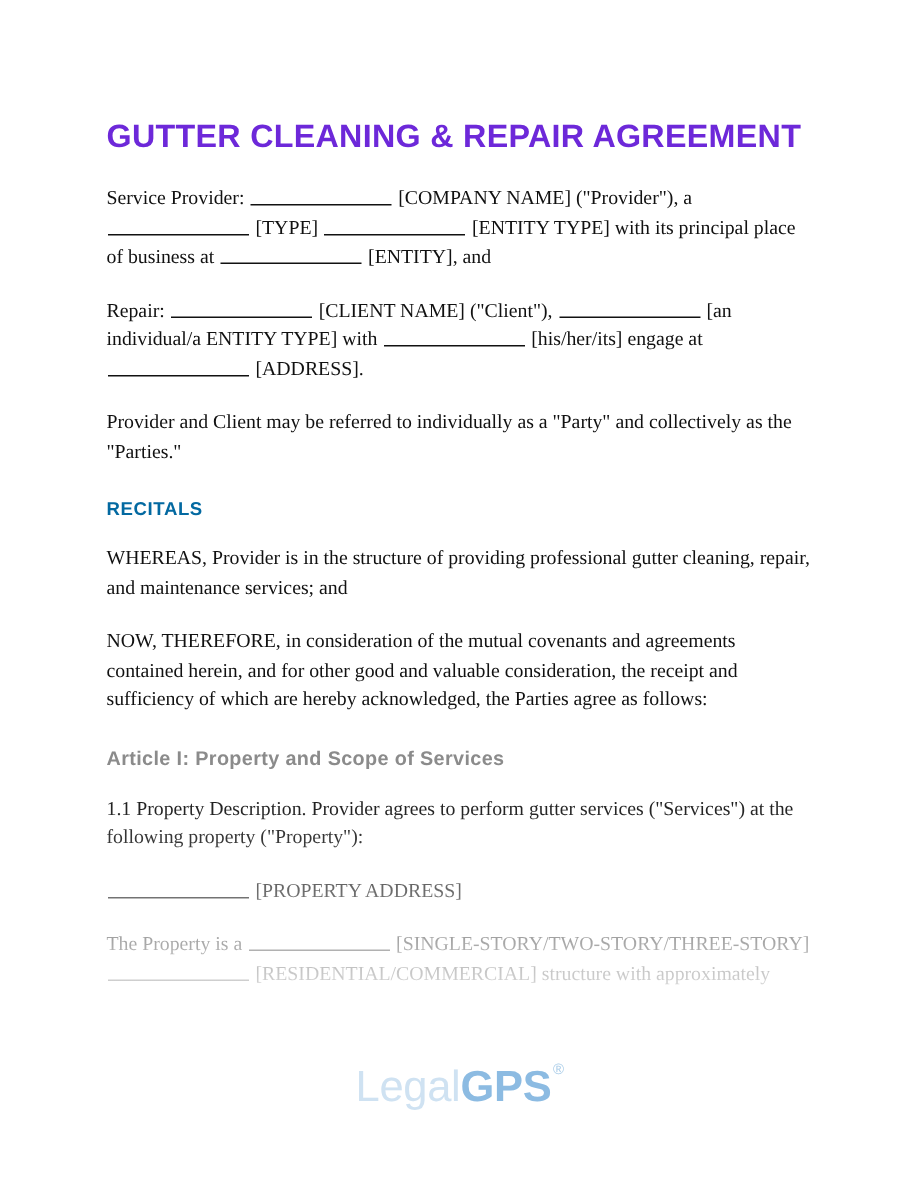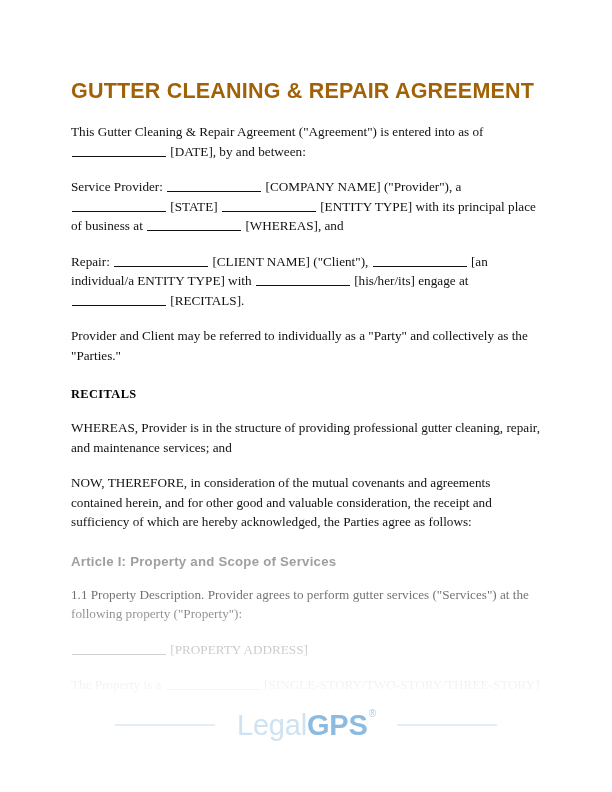"GUTTER CLEANING & REPAIR AGREEMENT" .doc-title { color: #a16207 -> #6d28d9 }
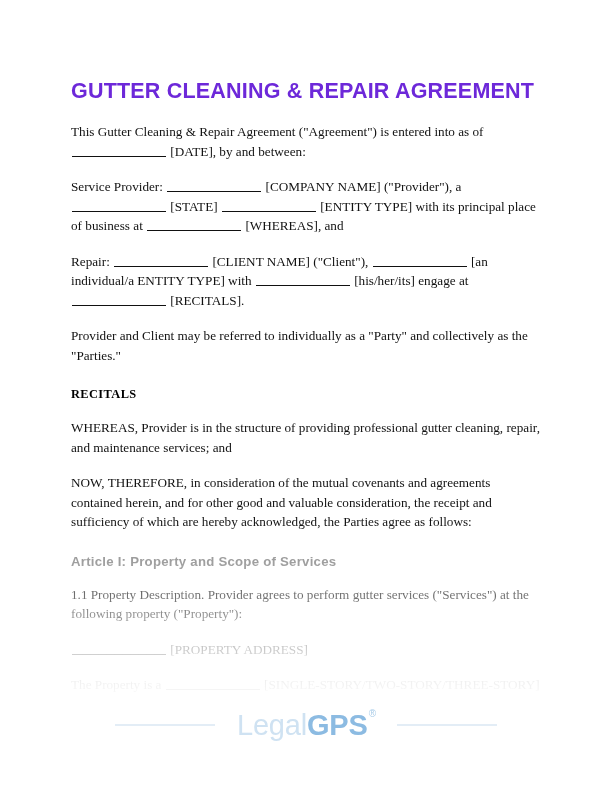"This Gutter Cleaning & Repair" p.body { html: <p> <span>This Gutter Cleaning &amp; Repair Agreement ("Agreement") is entered into as of</span><br> <span></span> <span>[DATE], by and between:</span> </p> -> none }
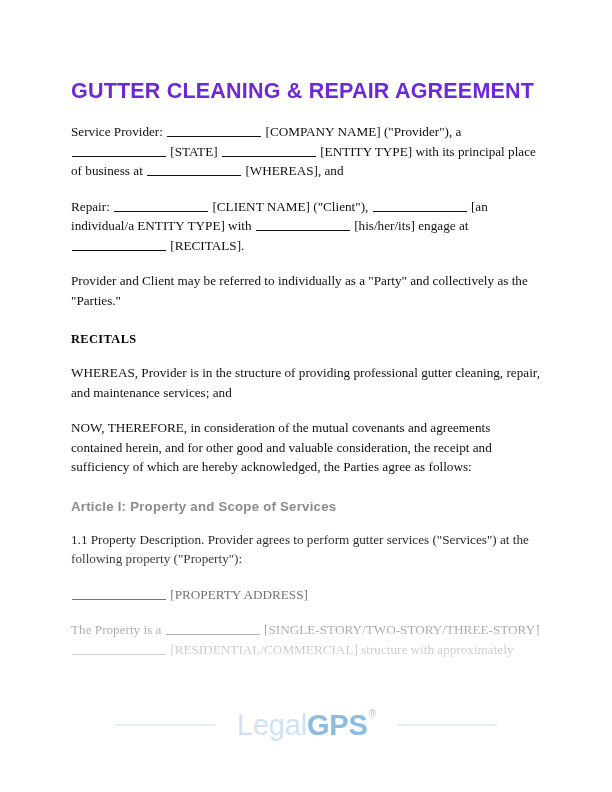"[STATE]" span { text: STATE -> TYPE }
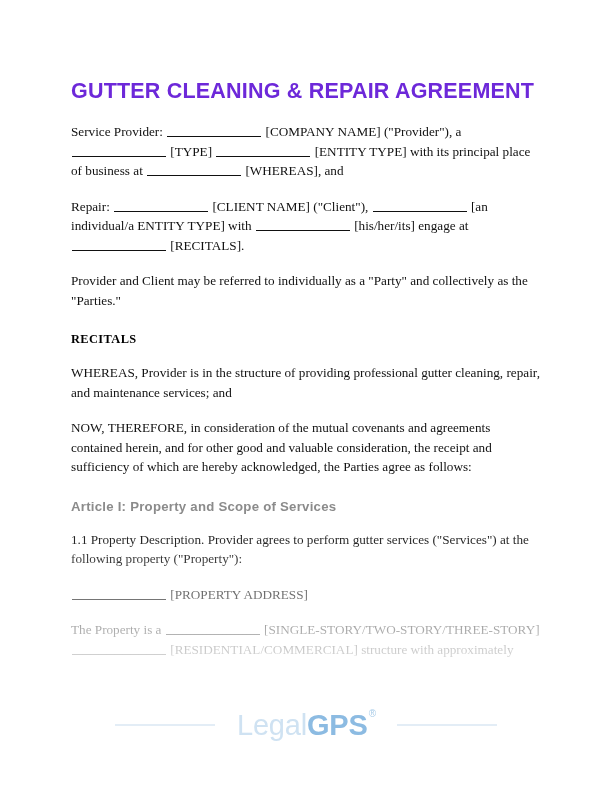"[WHEREAS], and" span { text: WHEREAS -> ENTITY }
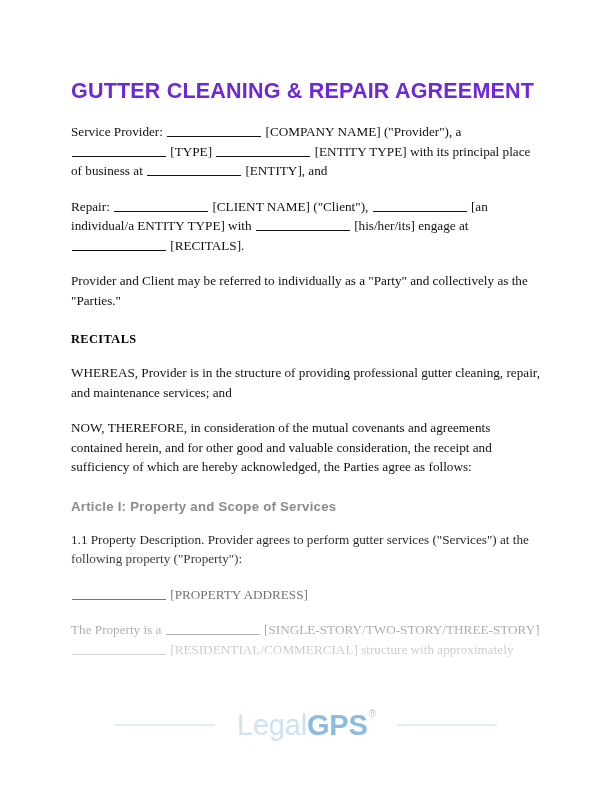"[RECITALS]." span { text: RECITALS -> ADDRESS }
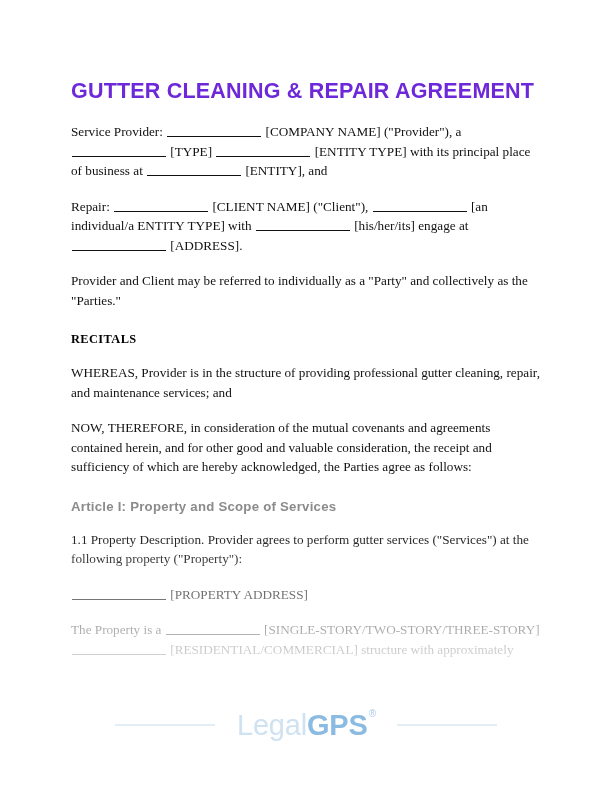"RECITALS" h2.recitals { color: #000000 -> #0369a1; font-family: Liberation Serif, serif -> Liberation Sans, sans-serif }
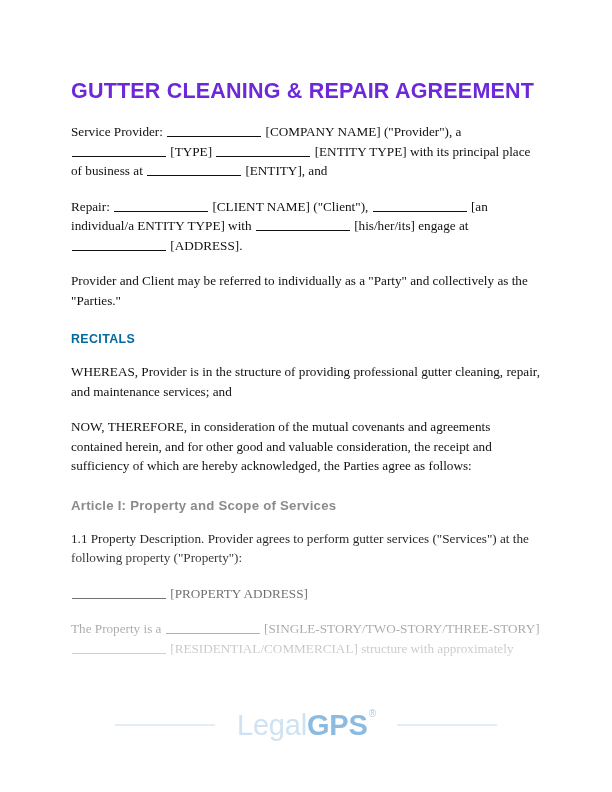"LegalGPS®" .footer { flex-direction: none -> column }
